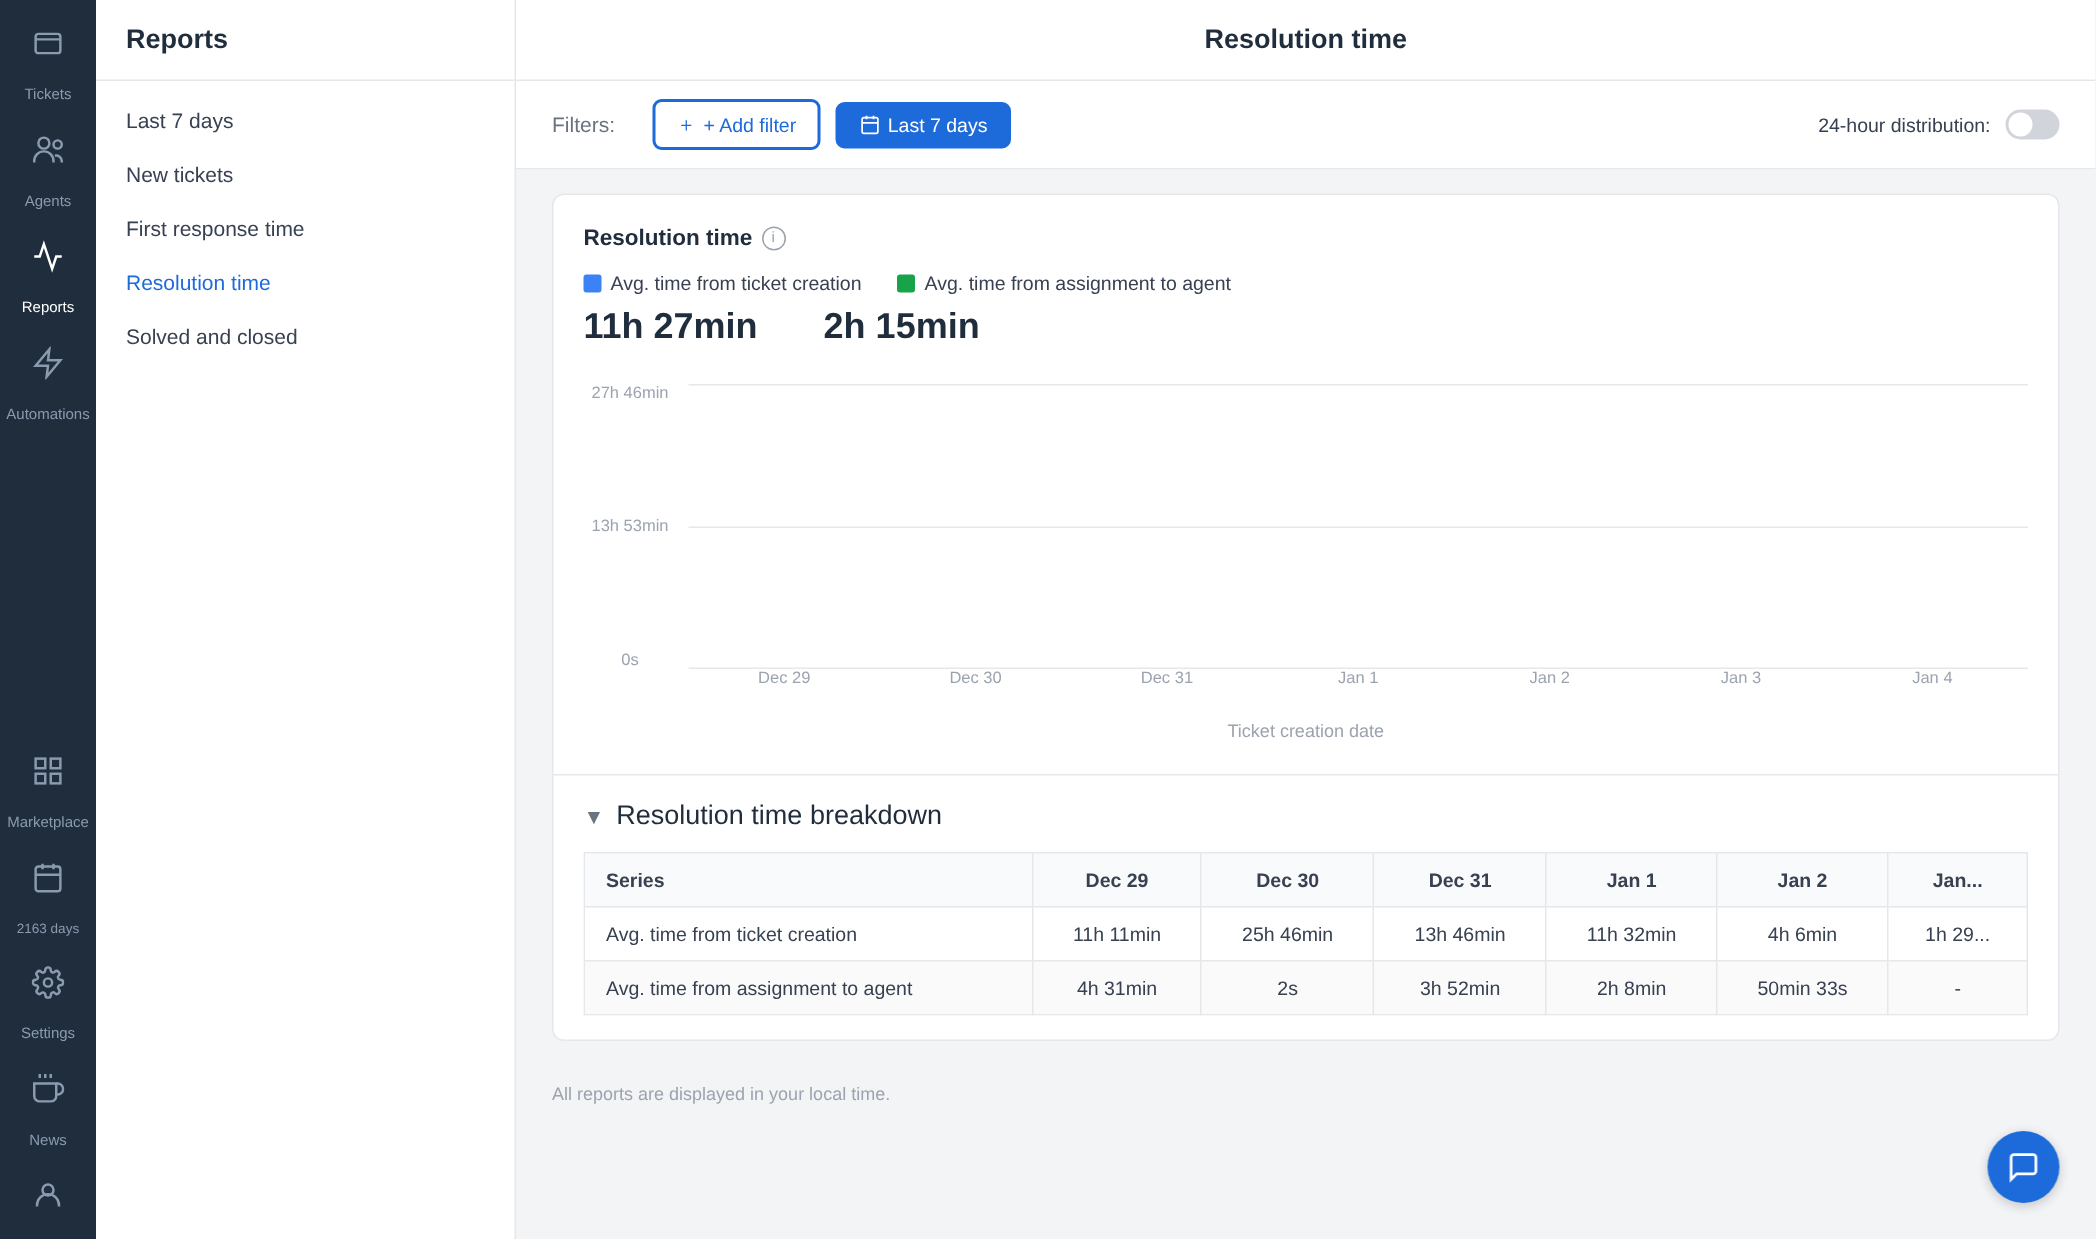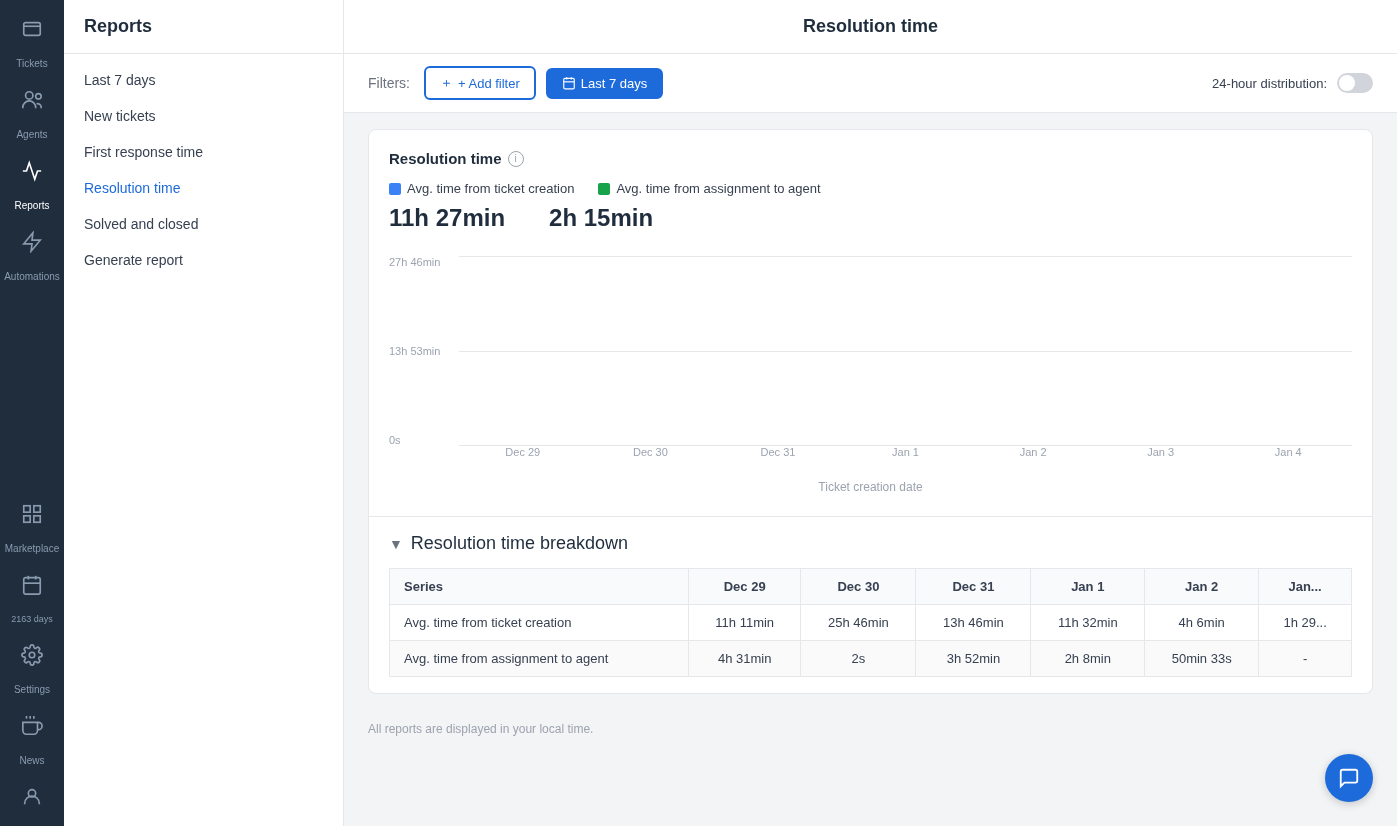"Filters:" .filters-label { margin-right: 4px -> 15px }
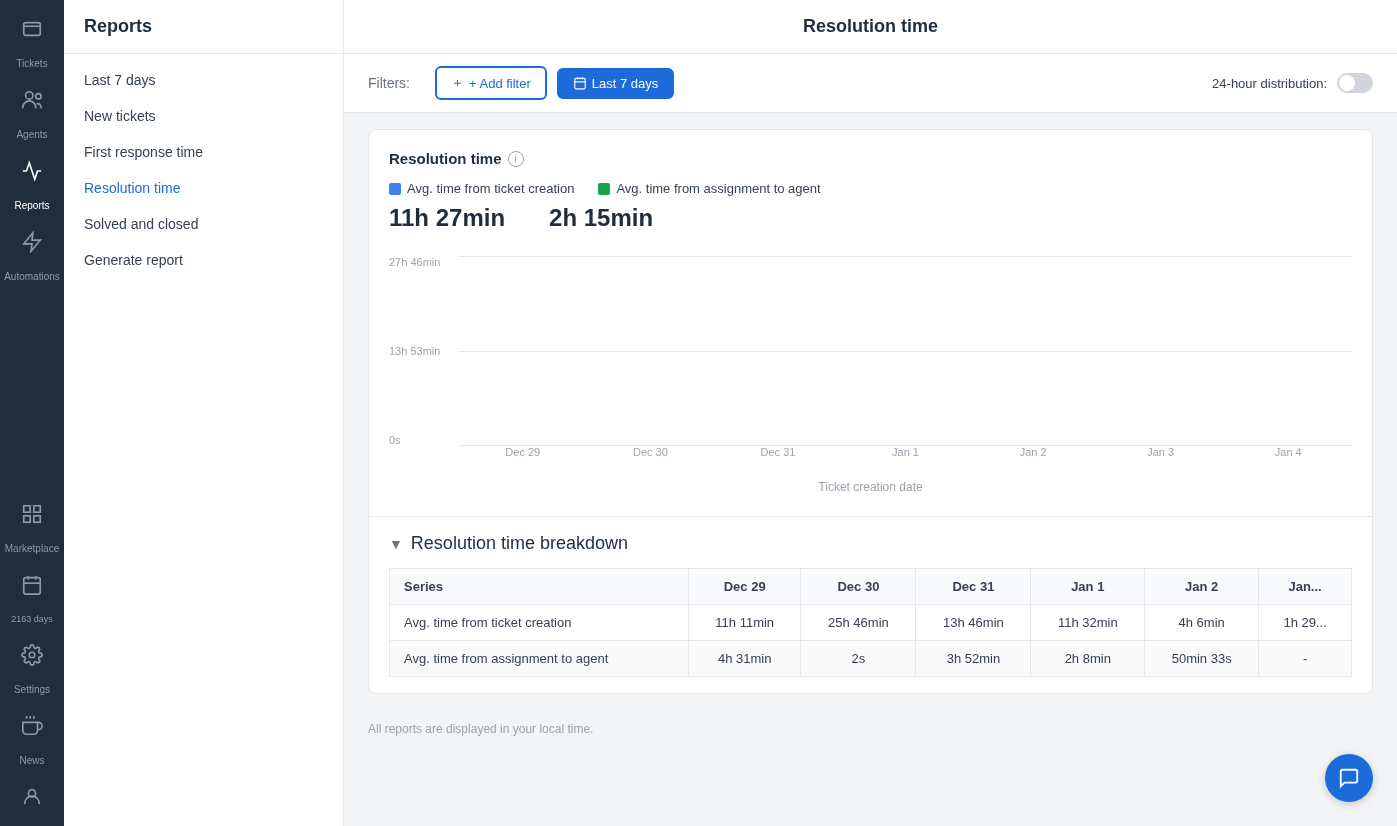"Generate report" div.sidebar-menu-item { html: <div>Generate report</div> -> none }
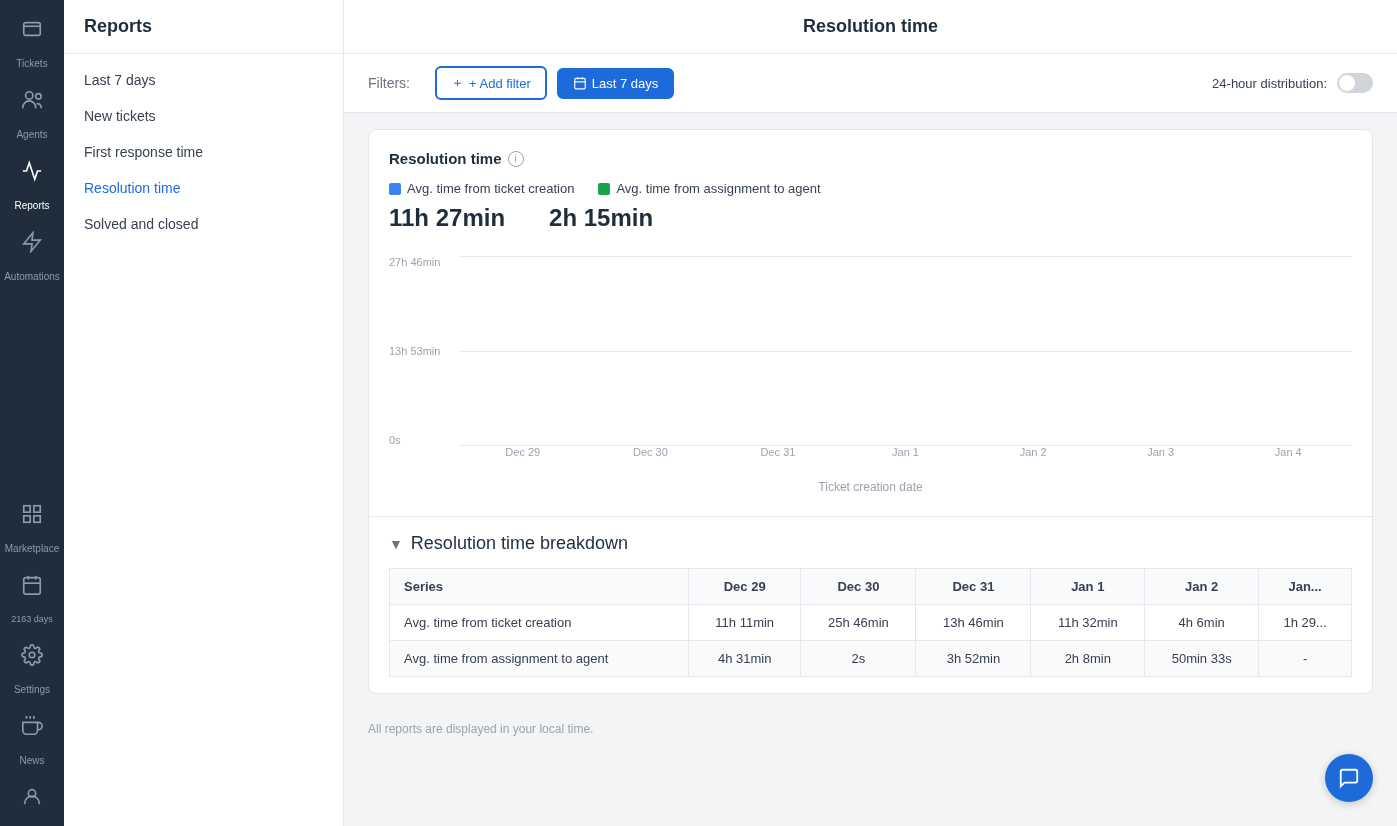"27h 46min" .y-axis { align-items: flex-start -> center }
